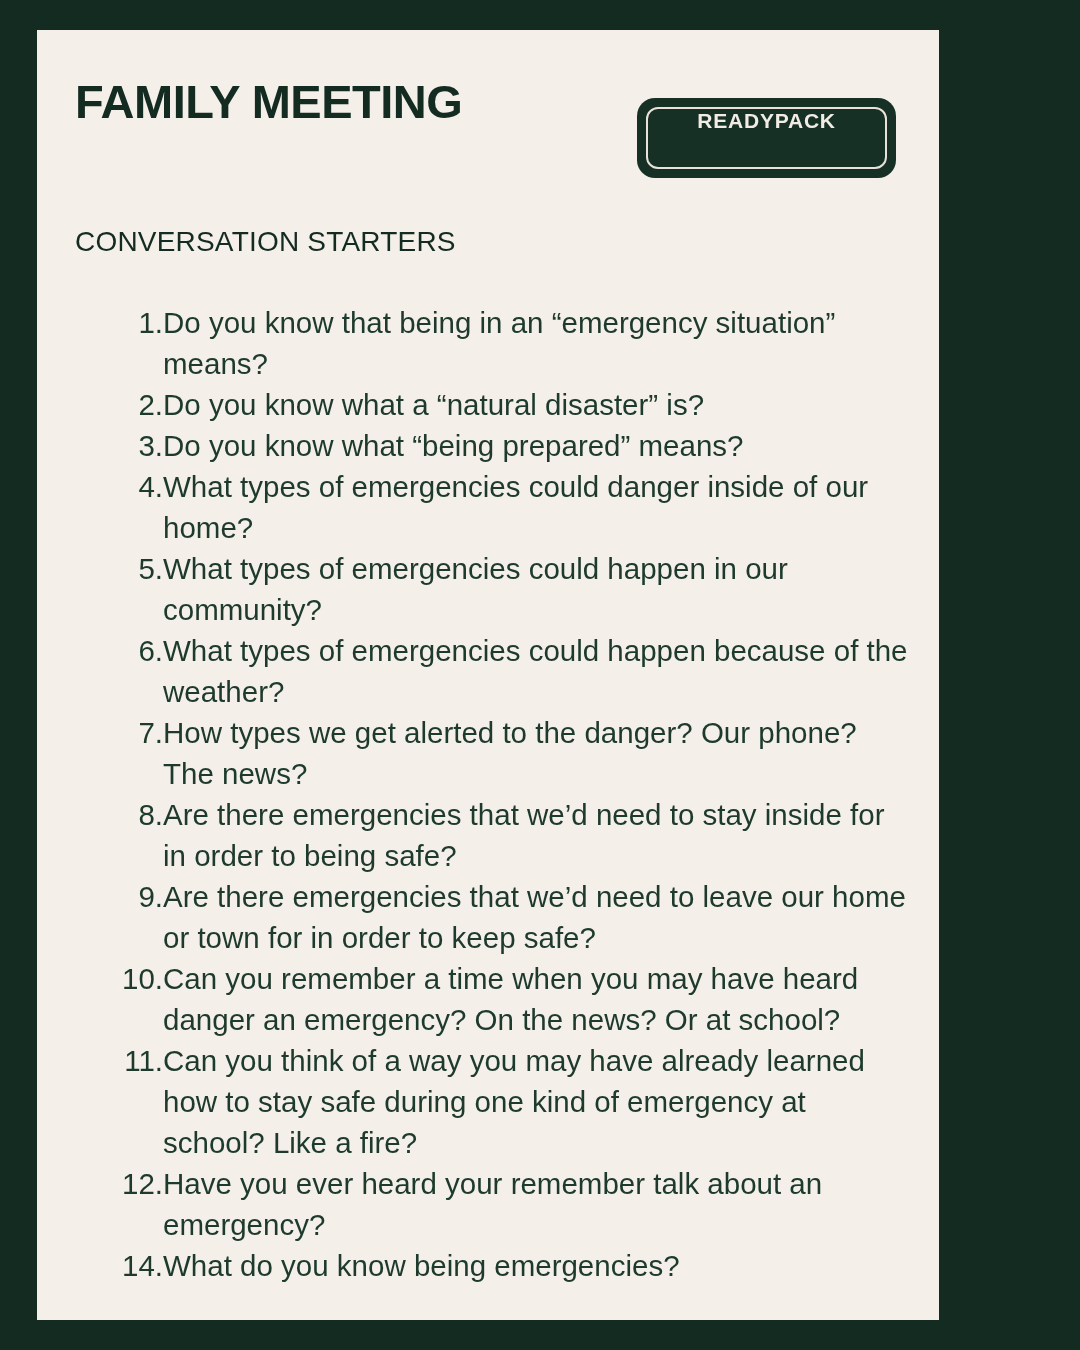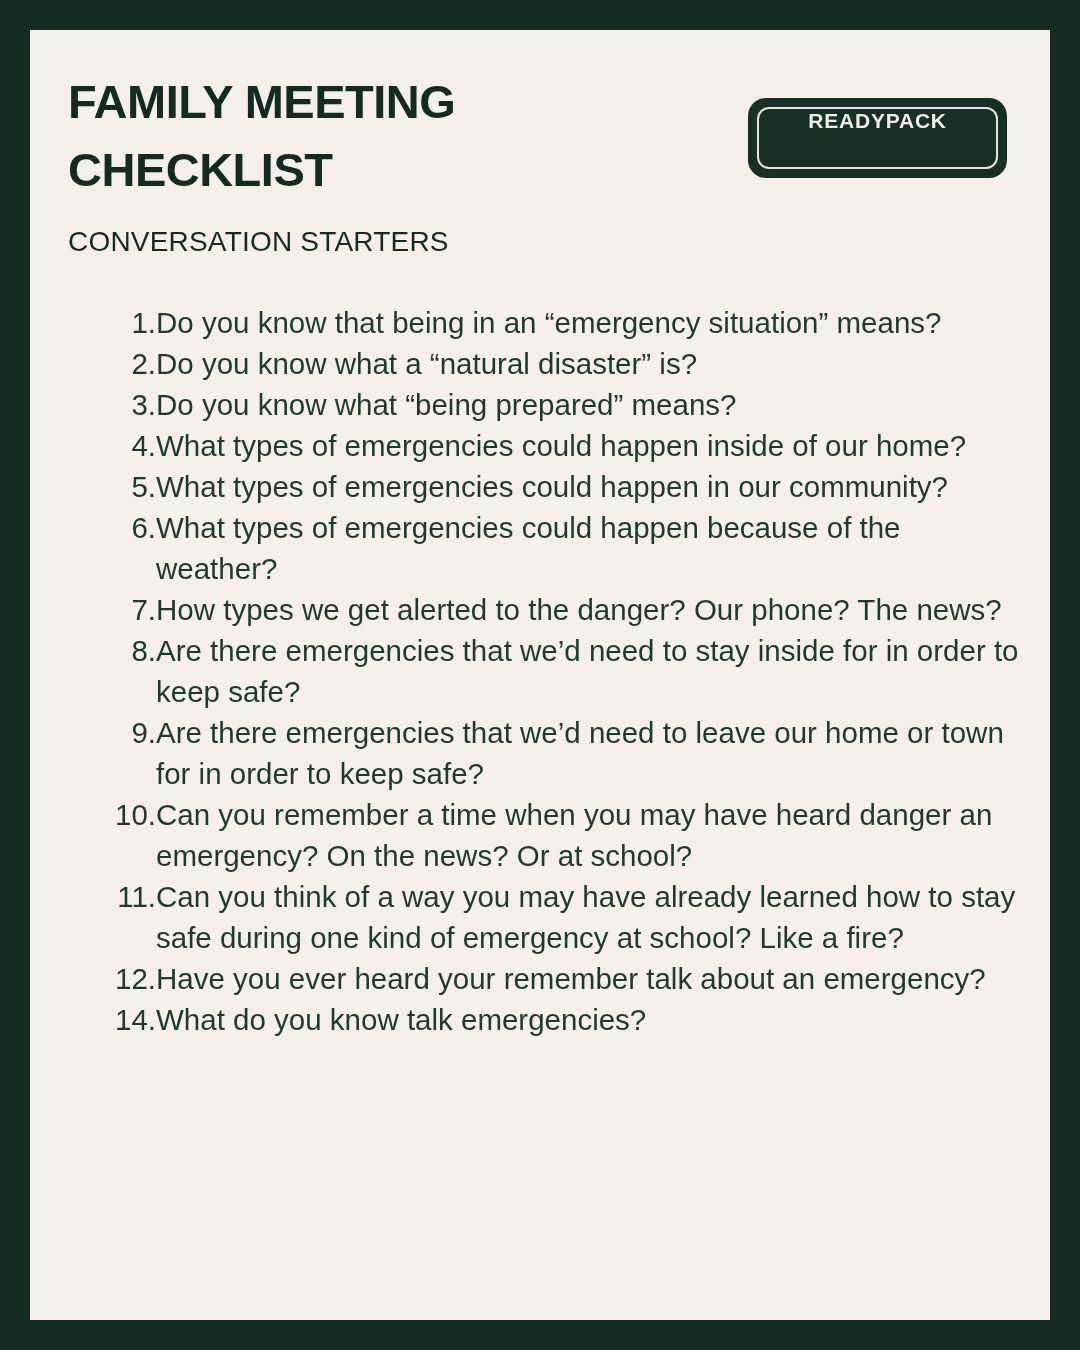"FAMILY MEETING" .poster { left: 30px -> 37px; width: 1020px -> 902px }
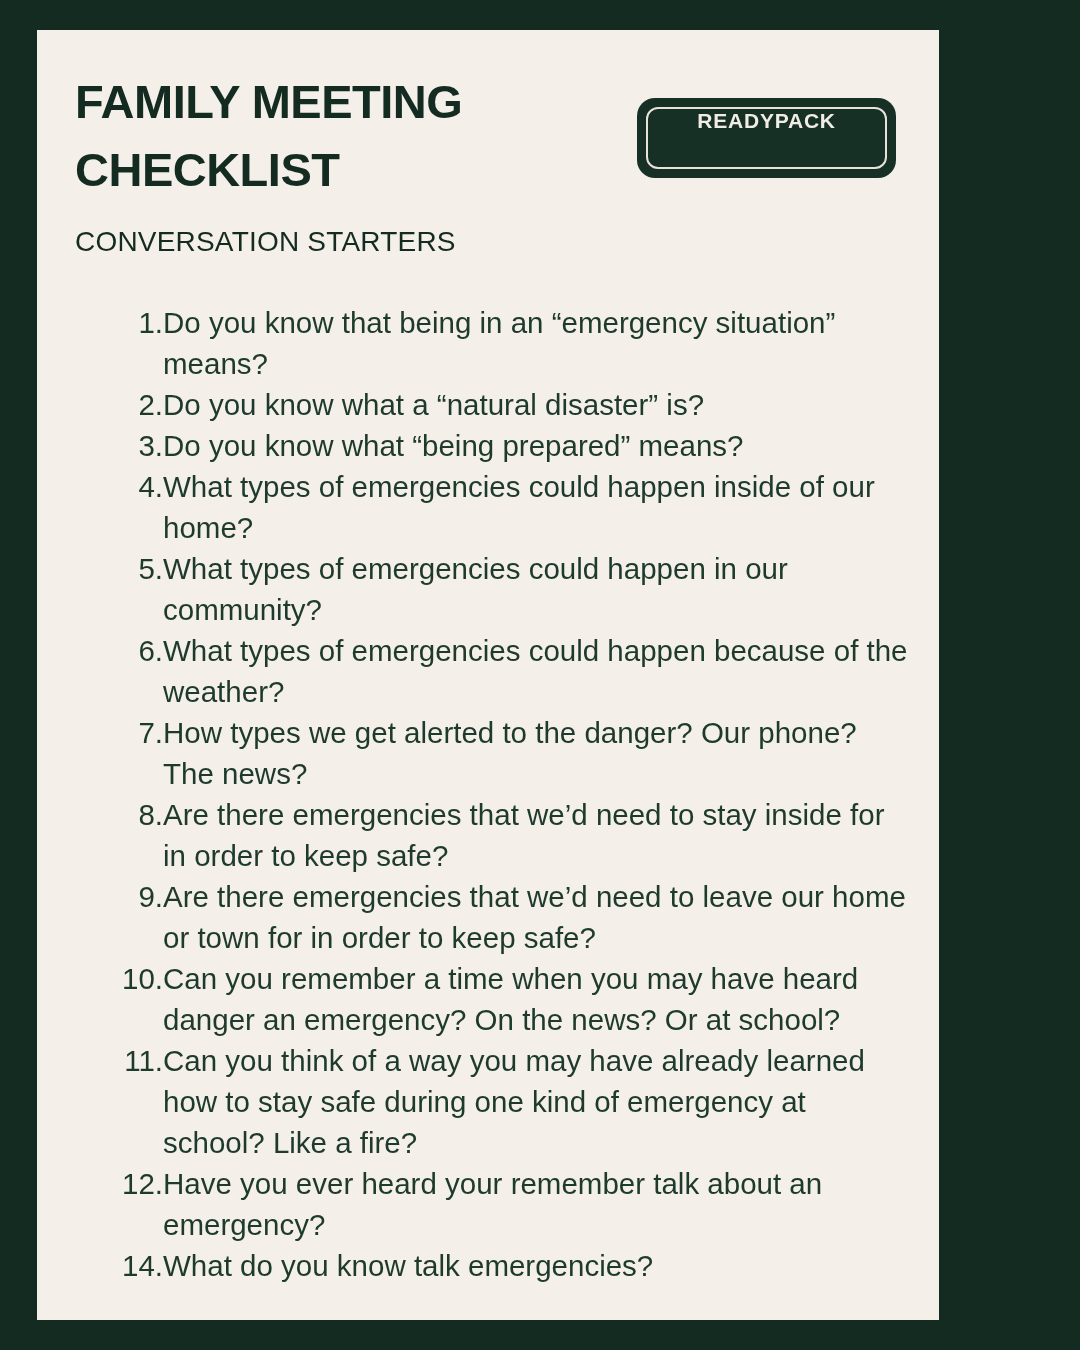"CHECKLIST" span.line { html: <span>CHECKLIST</span> -> none }
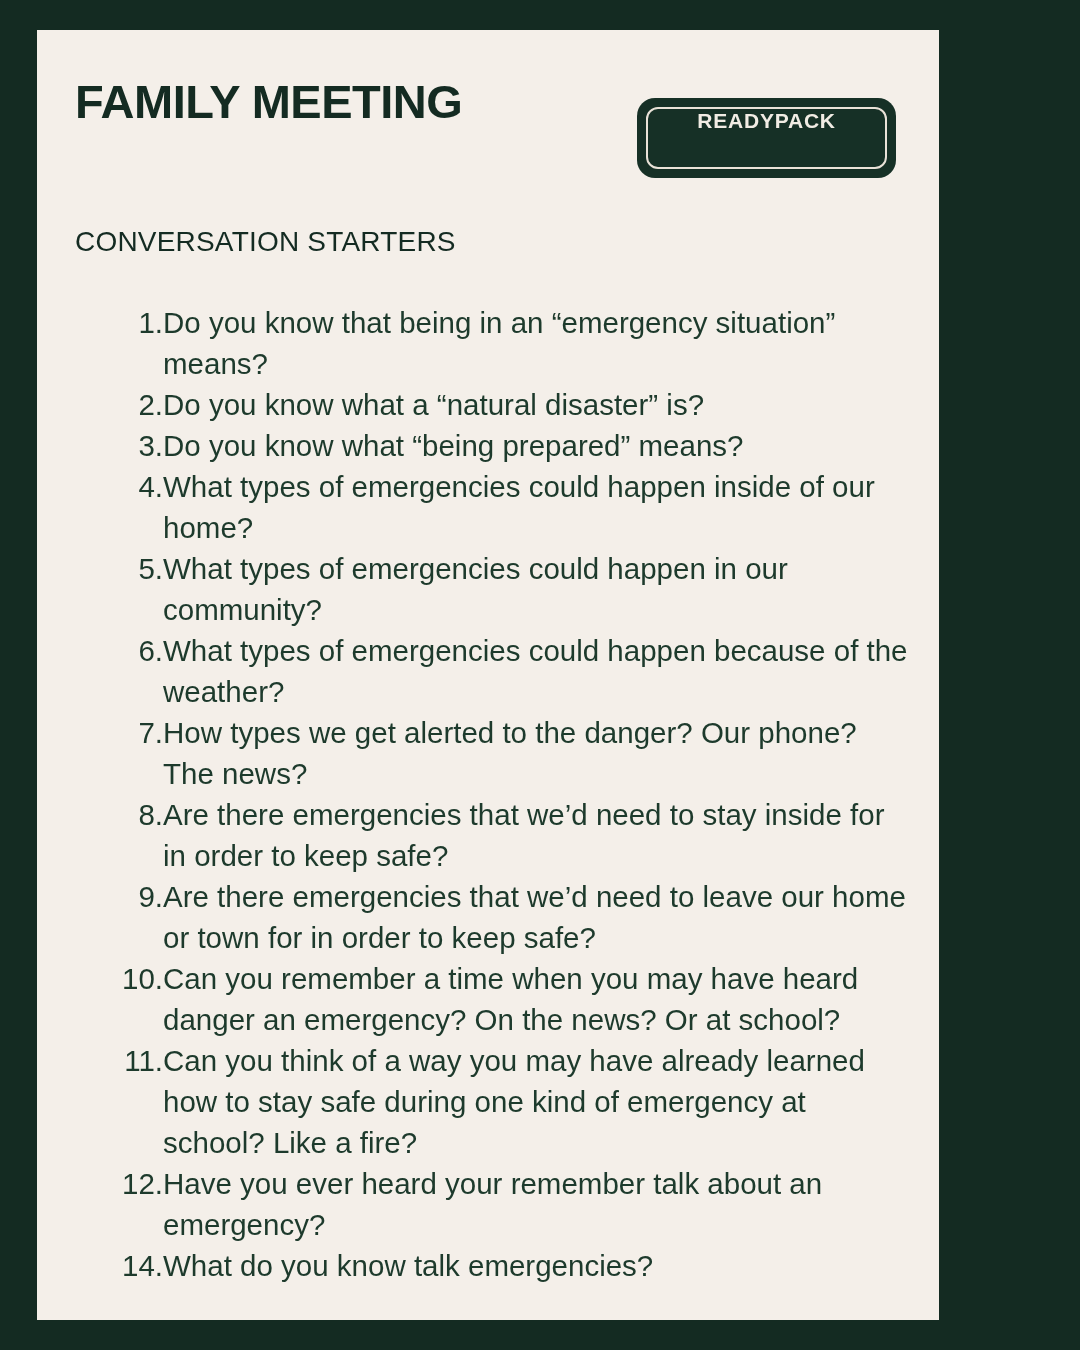"What types of emergencies could happen inside" span.item-text { text: happen -> danger }
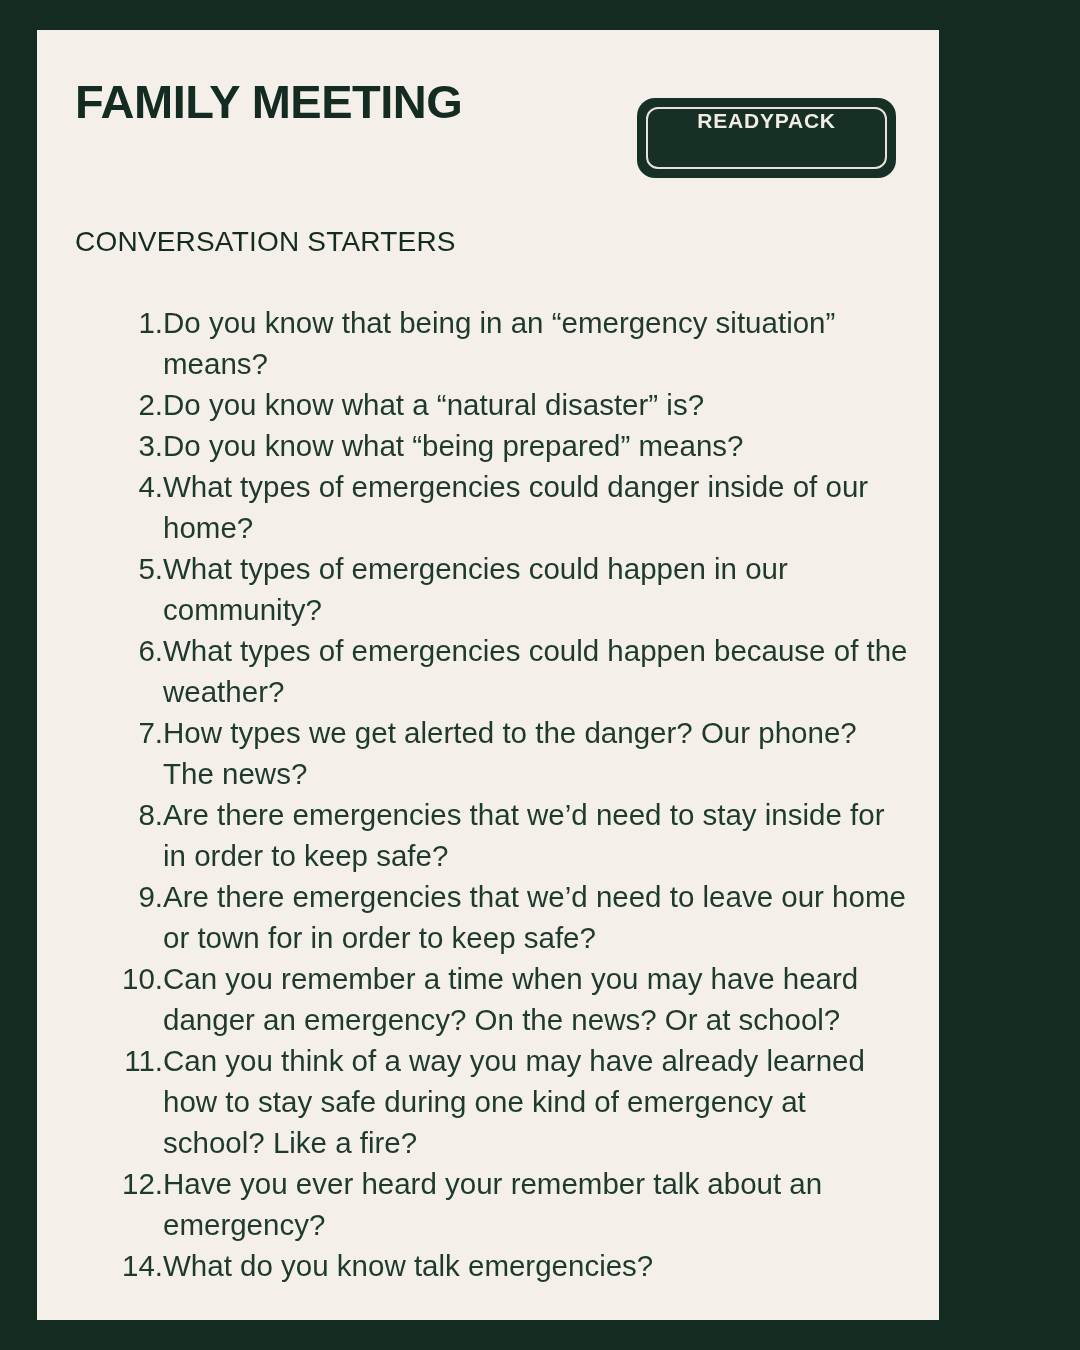"Are there emergencies that we’d need to stay" span.item-text { text: keep -> being }
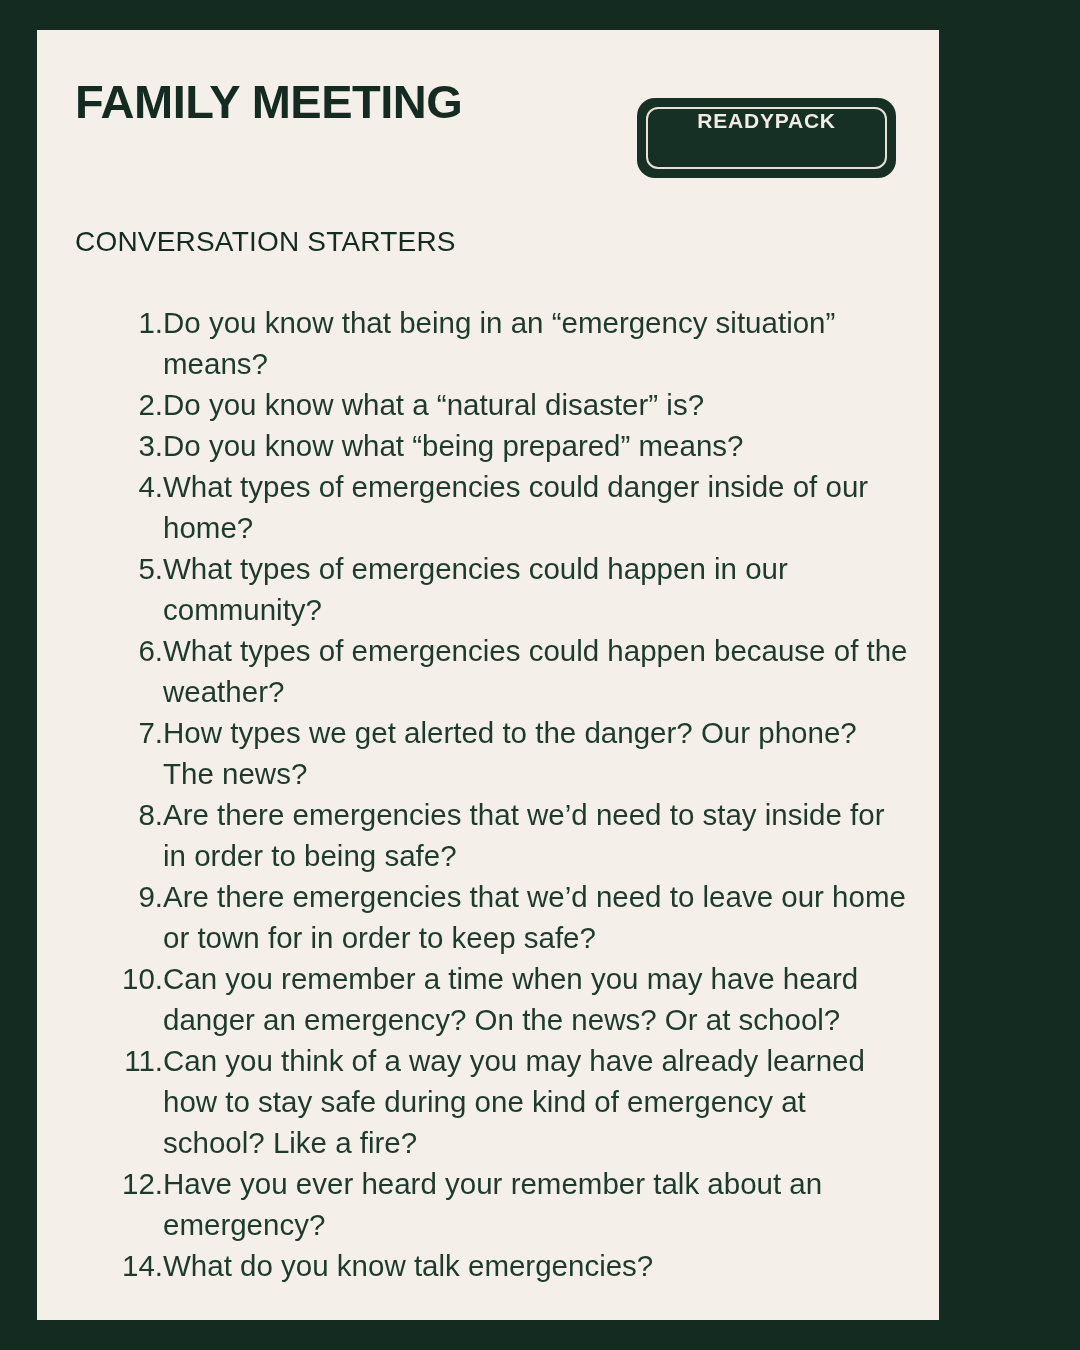"What do you know talk" span.item-text { text: talk -> being }
